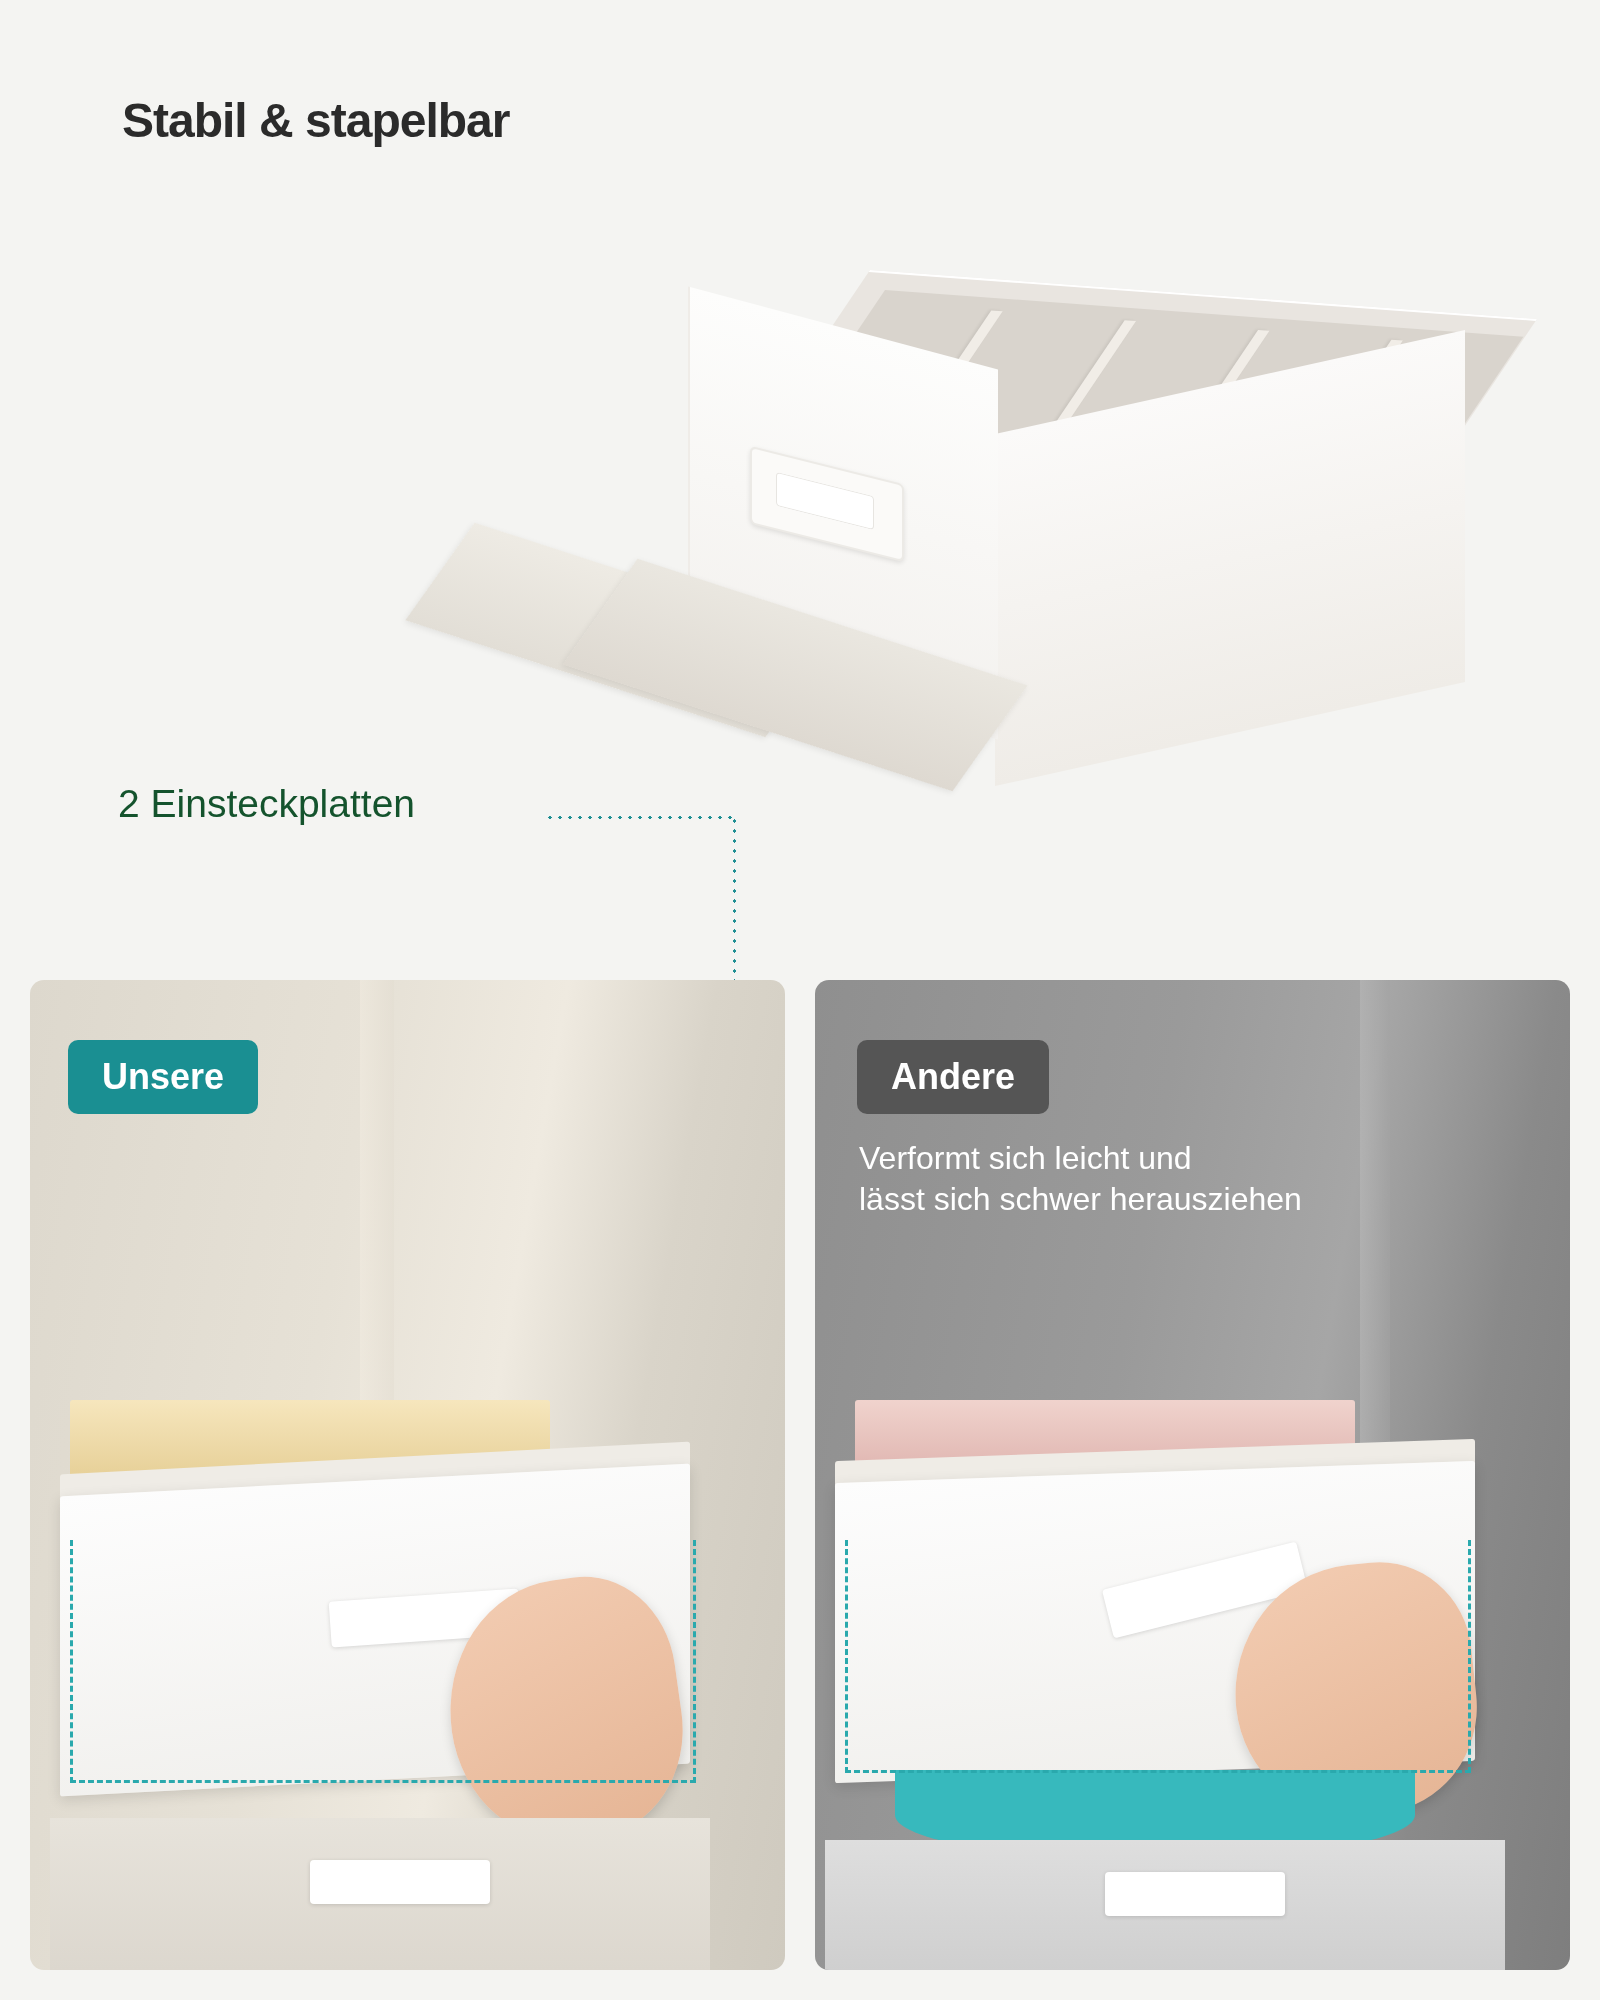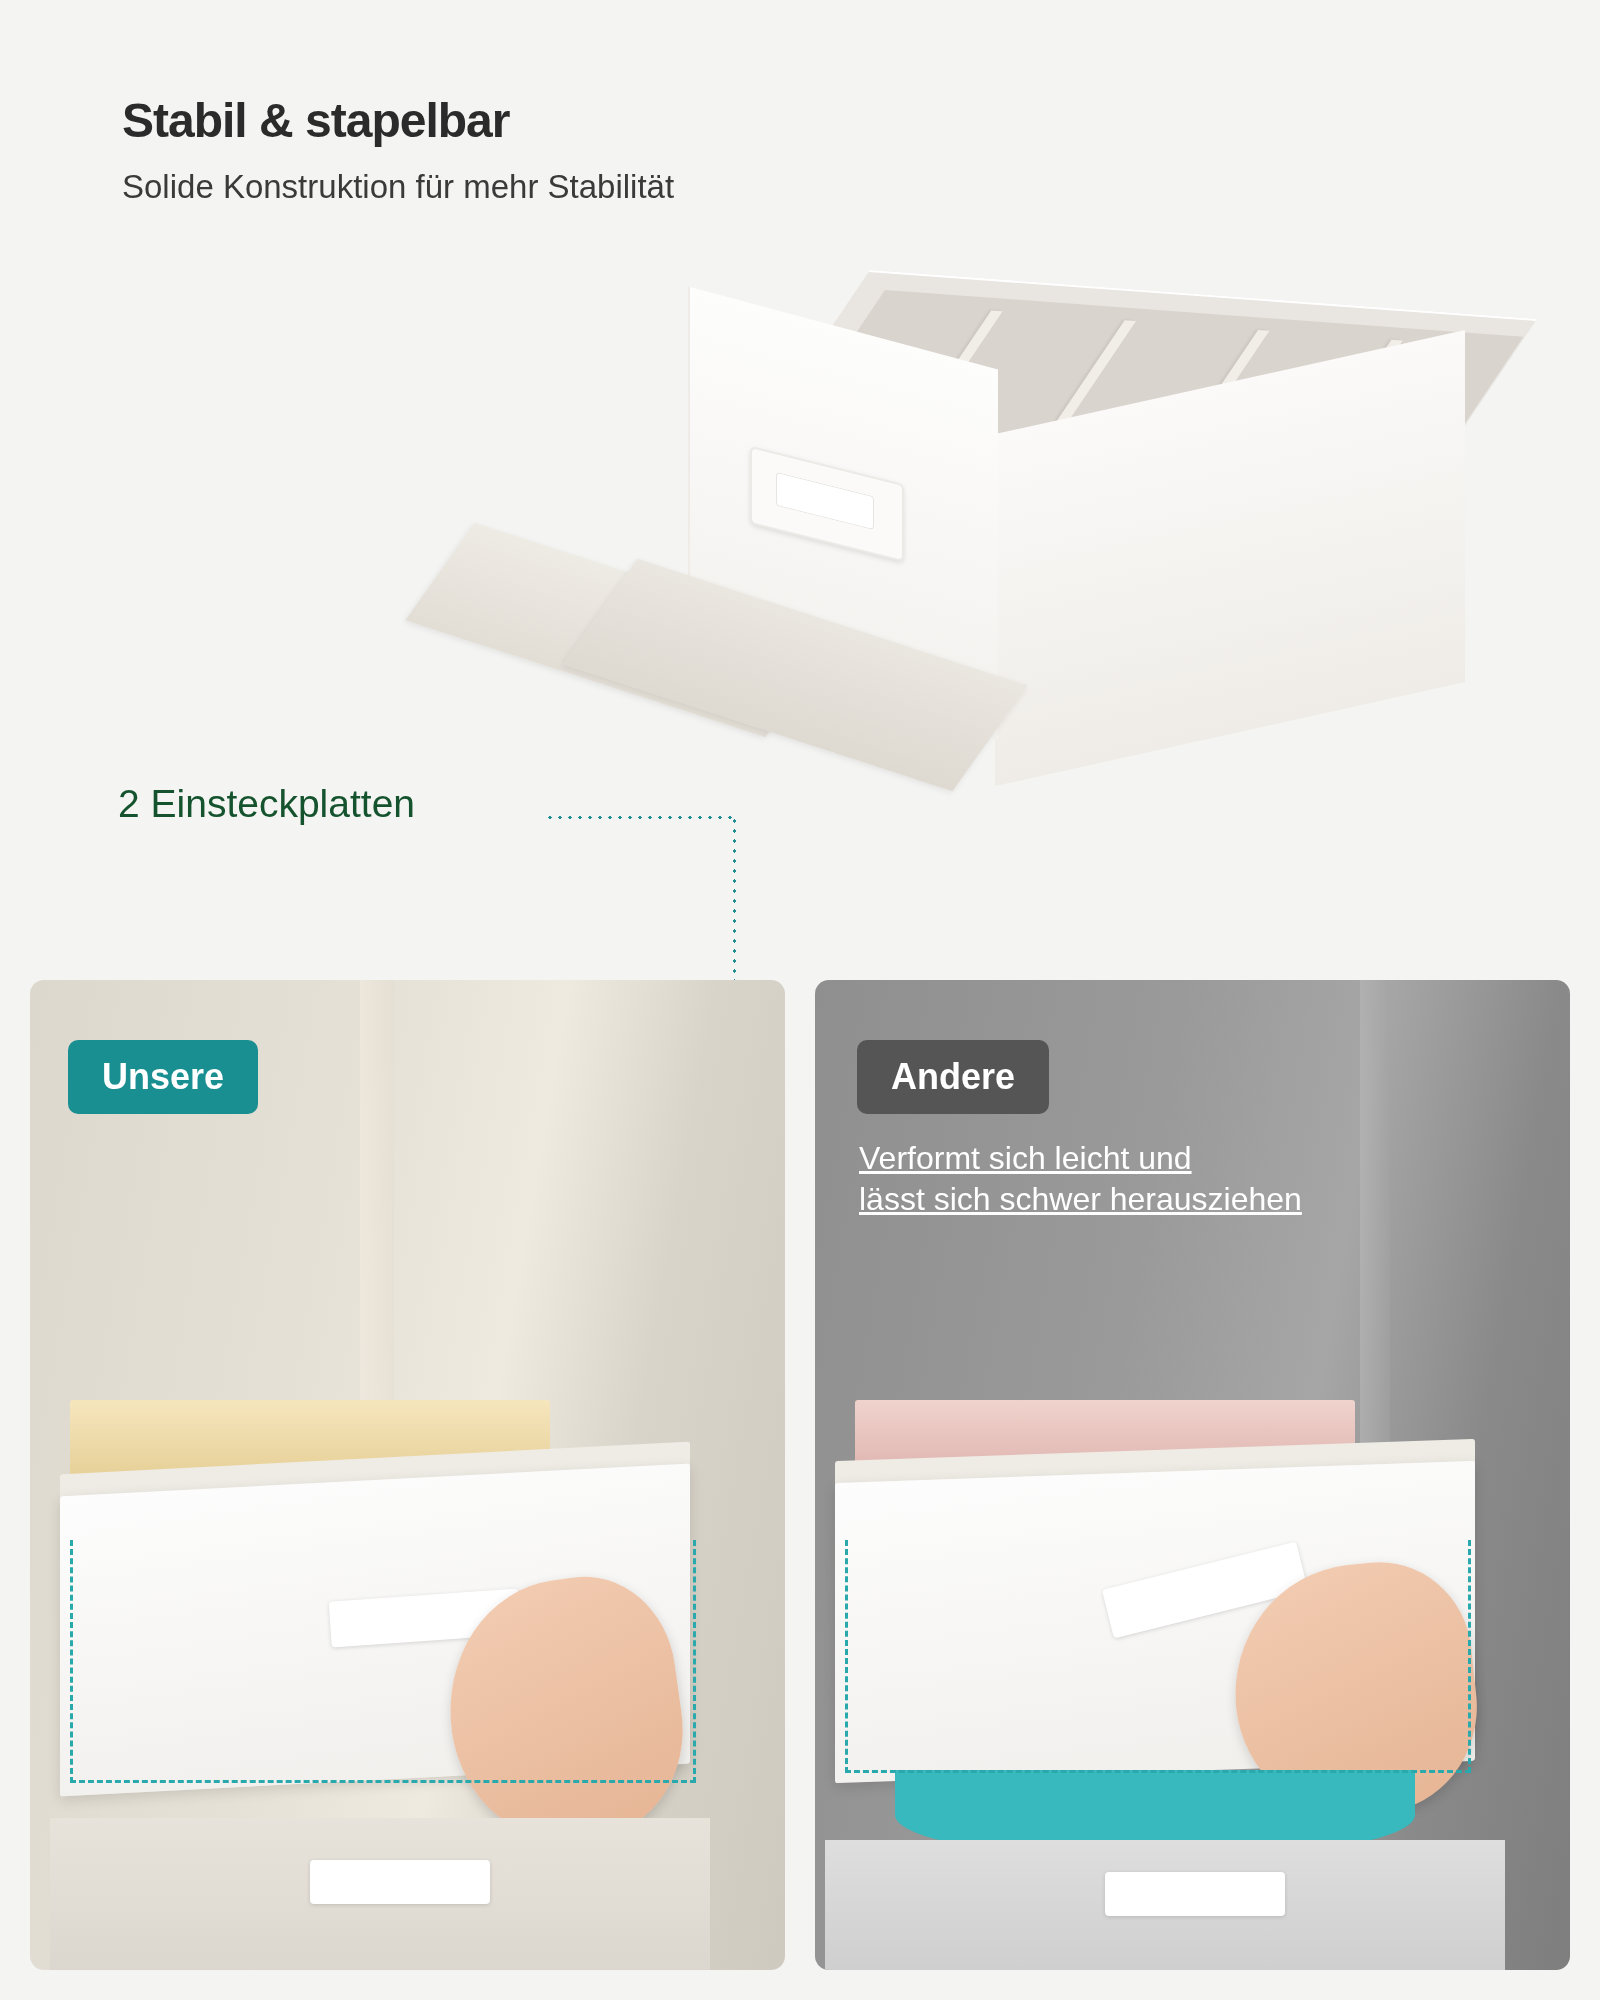"Solide Konstruktion für mehr Stabilität" p.subline { html: <p>Solide Konstruktion für mehr Stabilität</p> -> none }
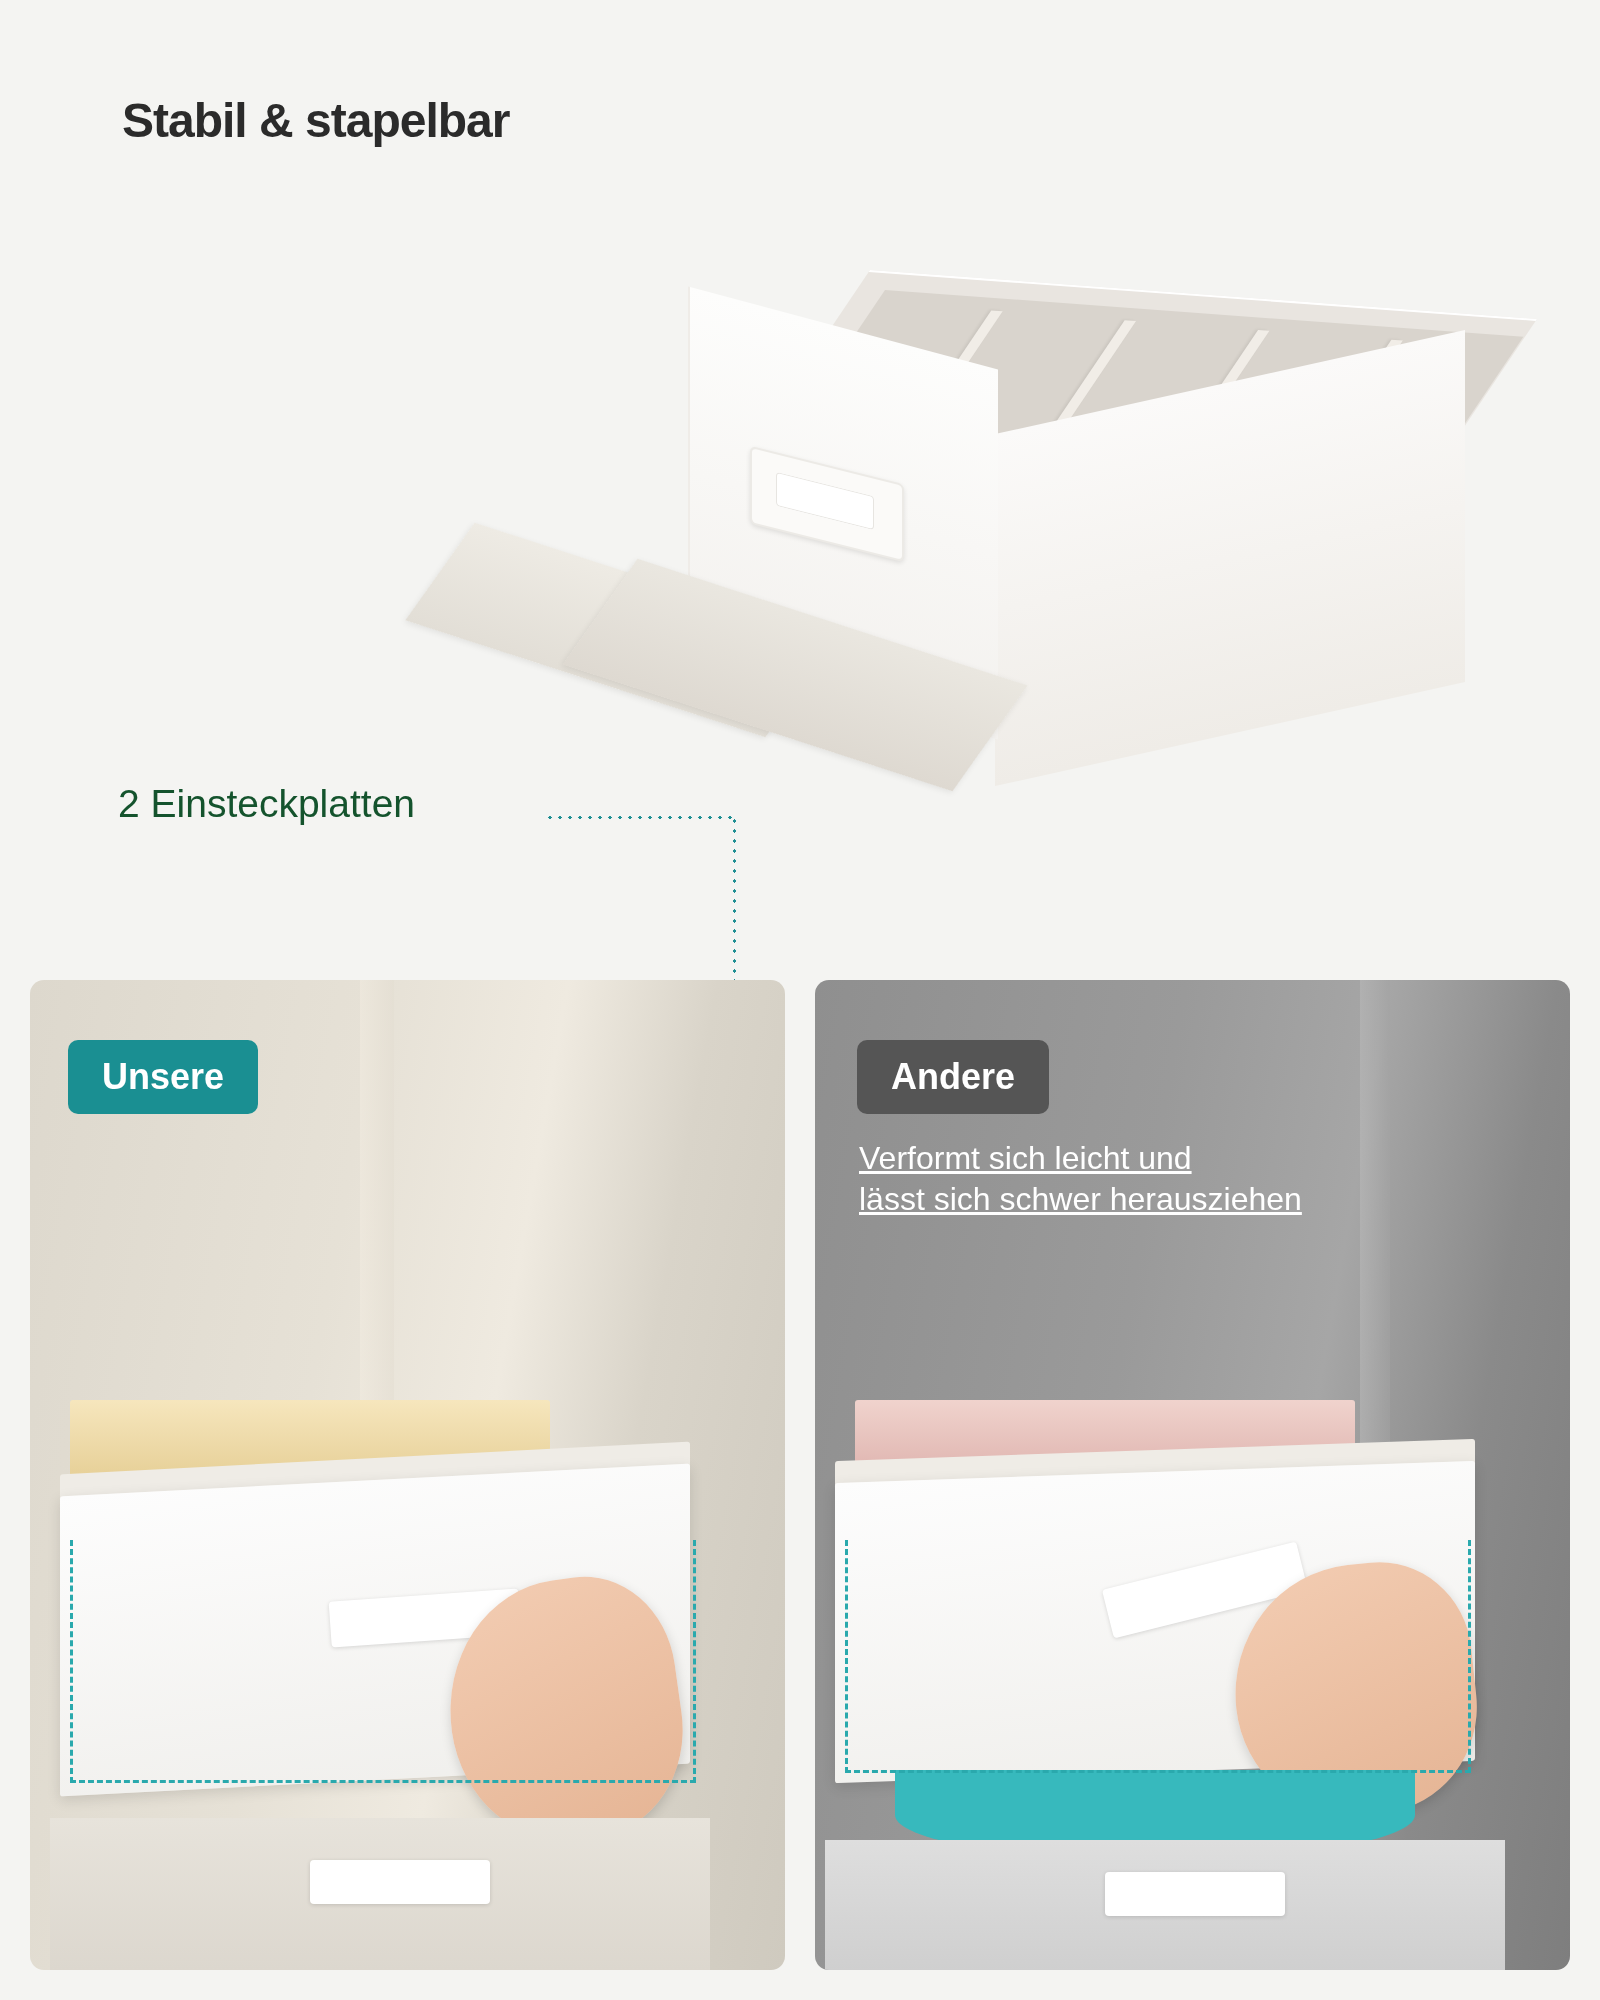"Verformt sich leicht und" .caption-light { text-decoration: underline -> none }
